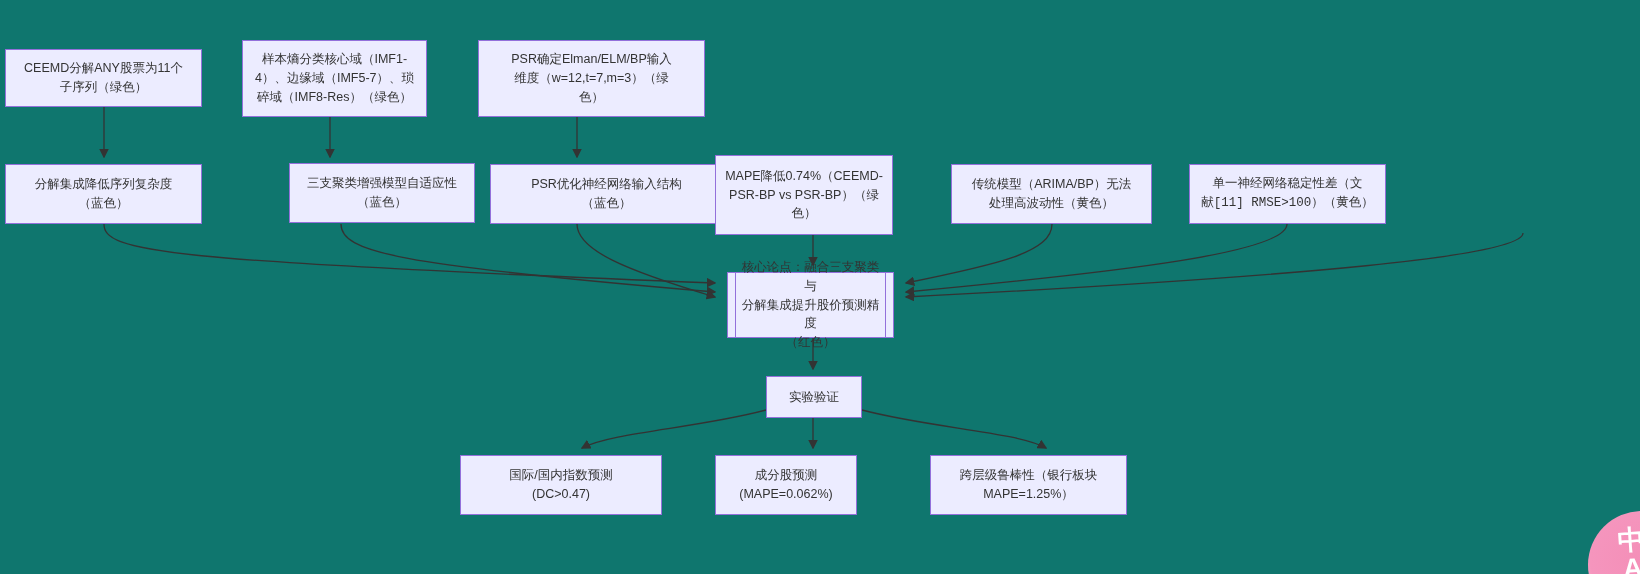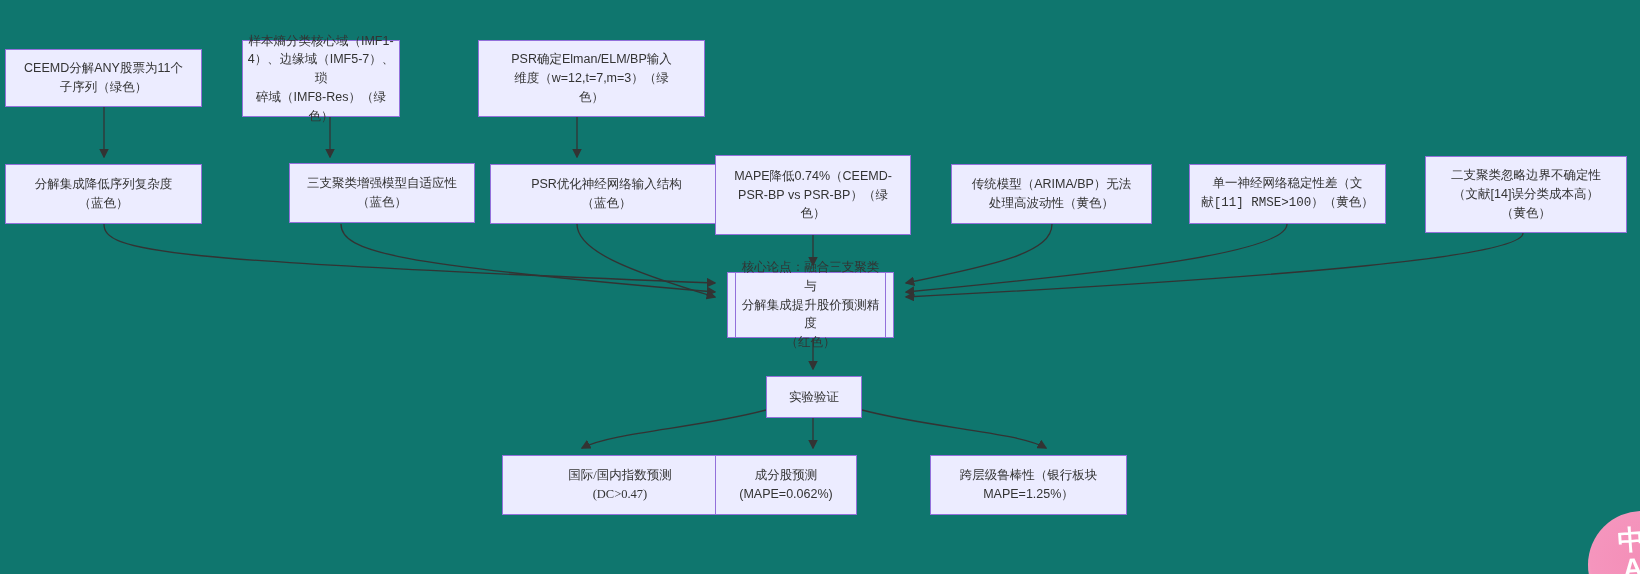"样本熵分类核心域（IMF1-" div.node { width: 158px -> 185px }
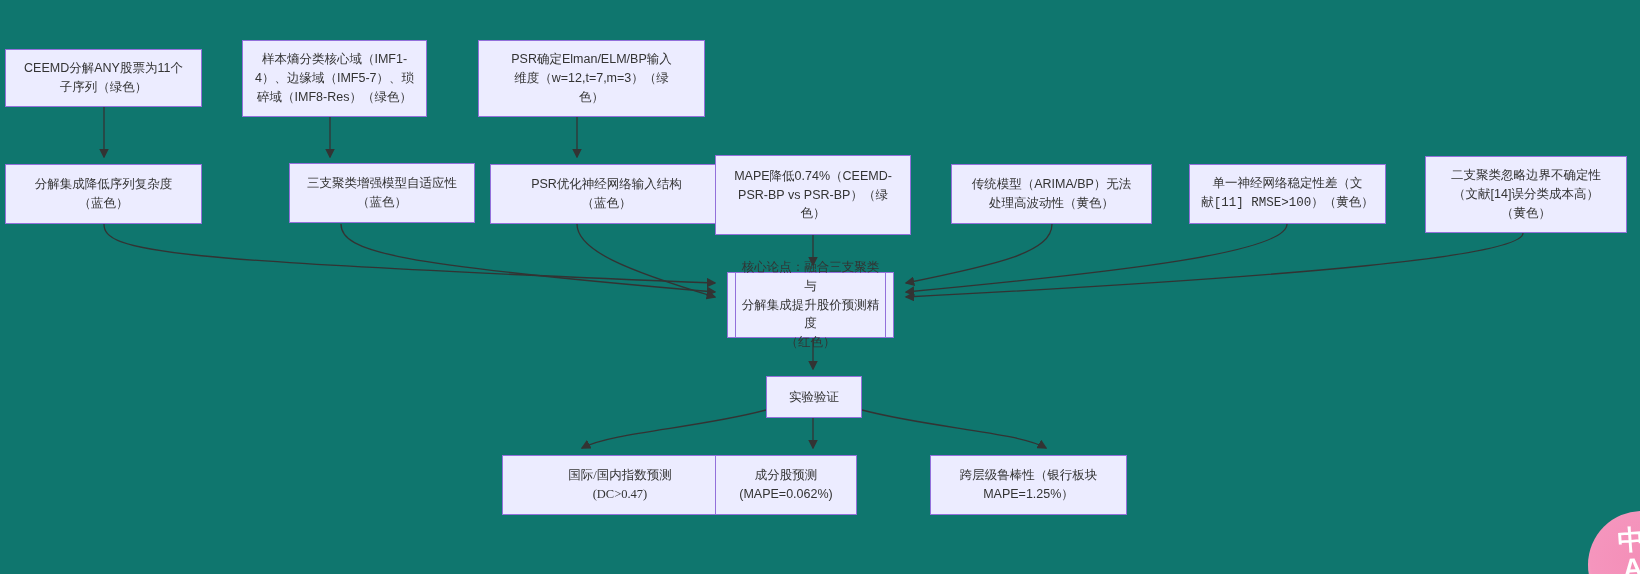"MAPE降低0.74%（CEEMD-" div.node { width: 196px -> 178px }
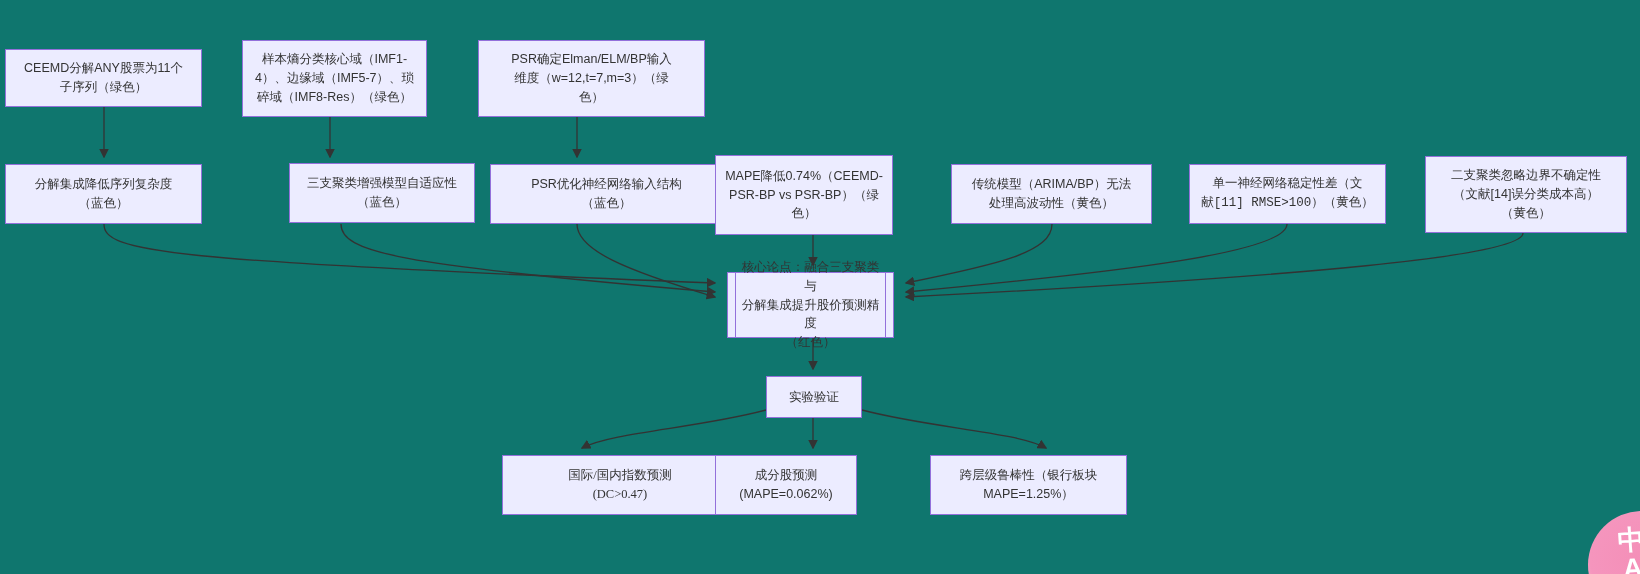"二支聚类忽略边界不确定性" div.node { html: <div>二支聚类忽略边界不确定性 （文献[14]误分类成本高） （黄色）</div> -> none }
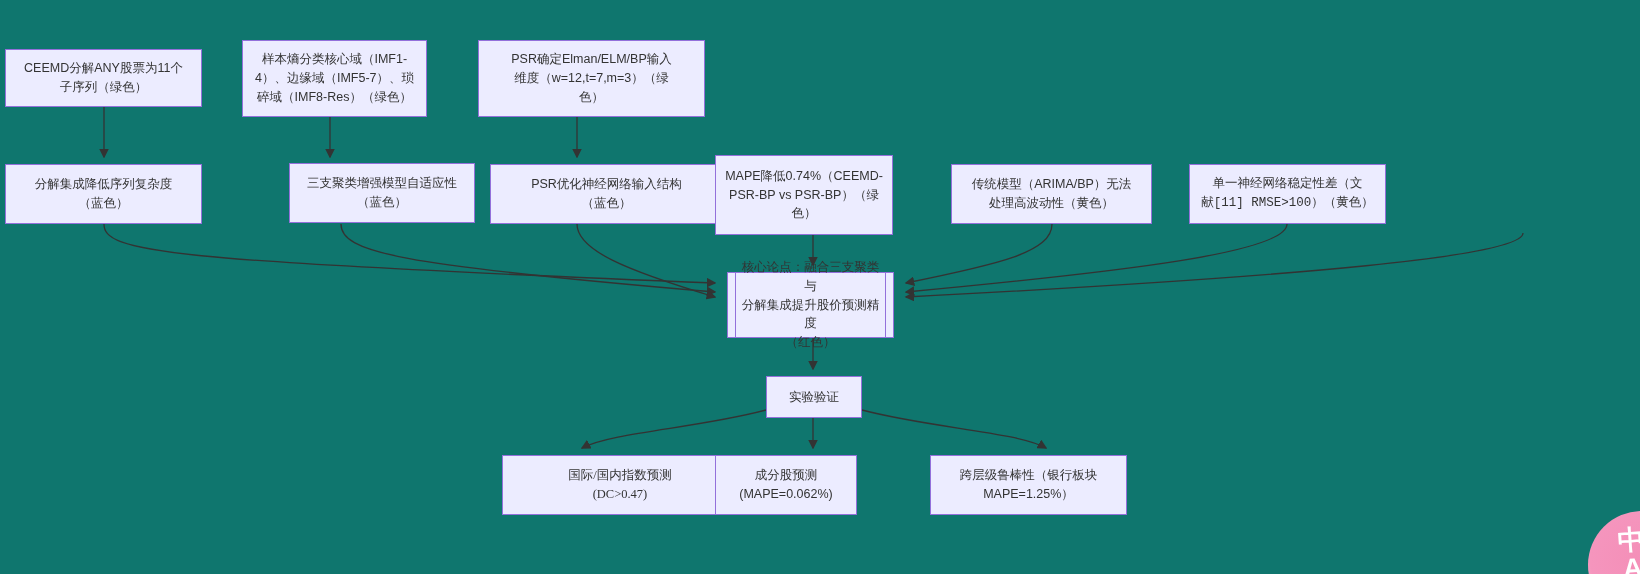"国际/国内指数预测" div.node { font-family: Liberation Serif, serif -> none; left: 502px -> 460px; width: 236px -> 202px }
